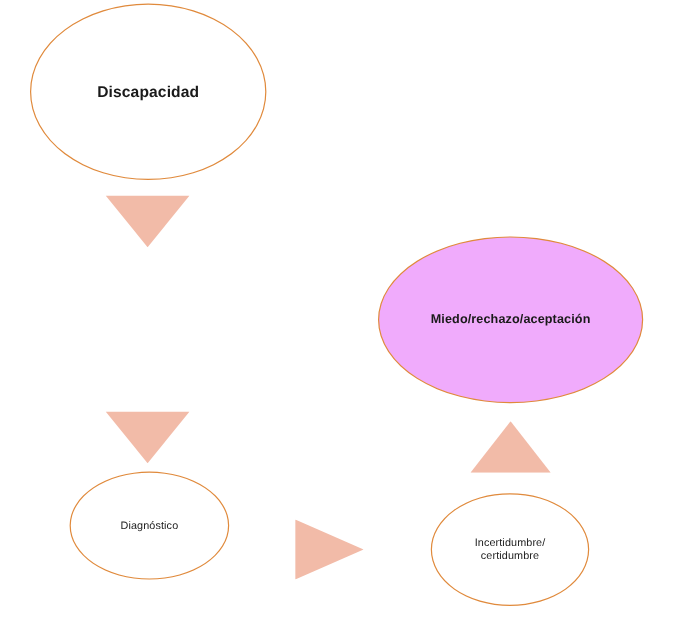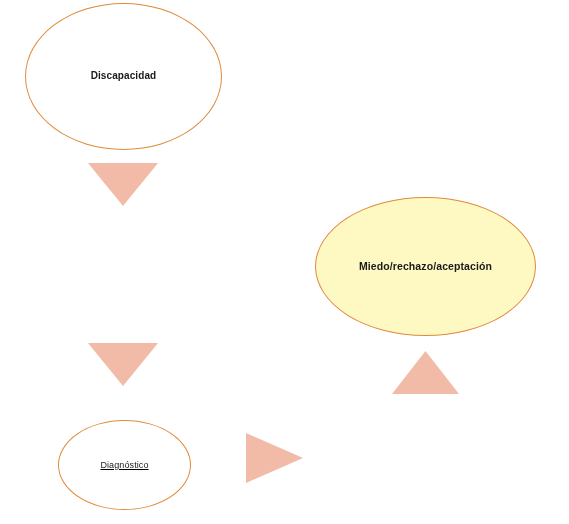"Discapacidad" span.node-label { font-size: 10px -> 13px }
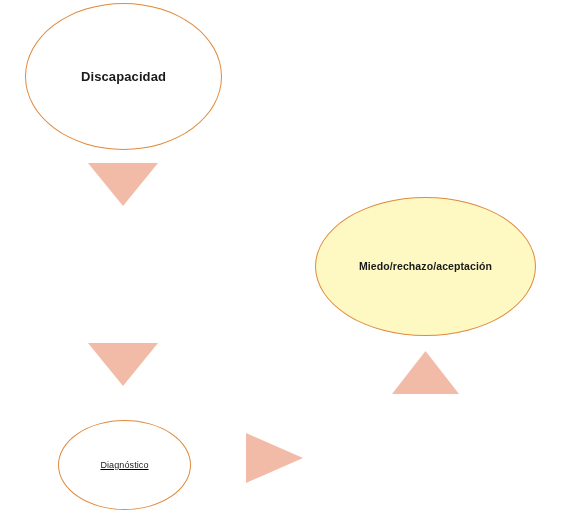"Miedo/rechazo/aceptación" div.node { background: #fef9c3 -> #f0abfc }
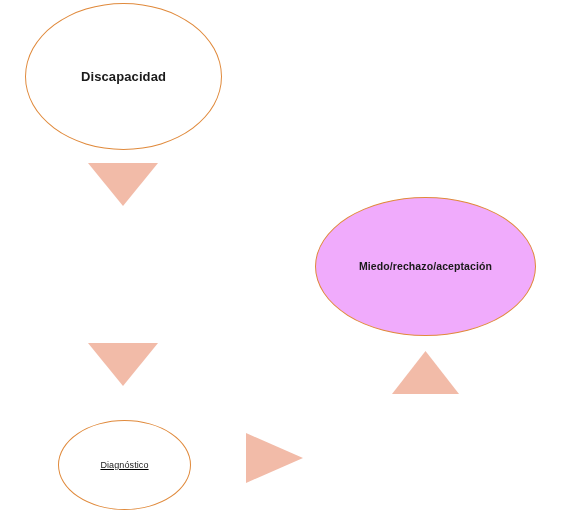"Diagnóstico" div.node { text-decoration: underline -> none; top: 420px -> 393px }
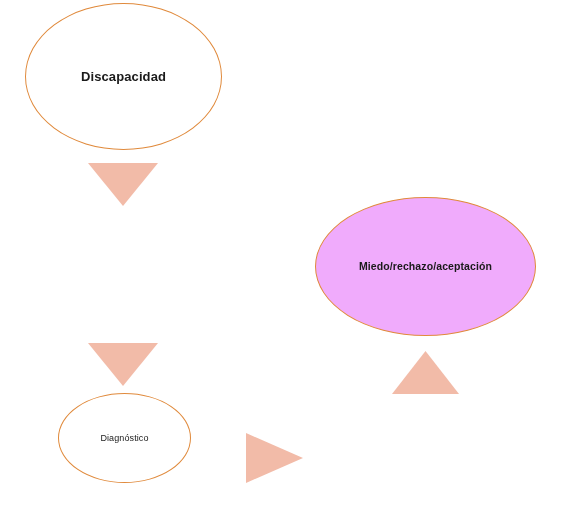"Incertidumbre/" div.node { html: none -> <div> <span>Incertidumbre/ certidumbre</span> </div> }
